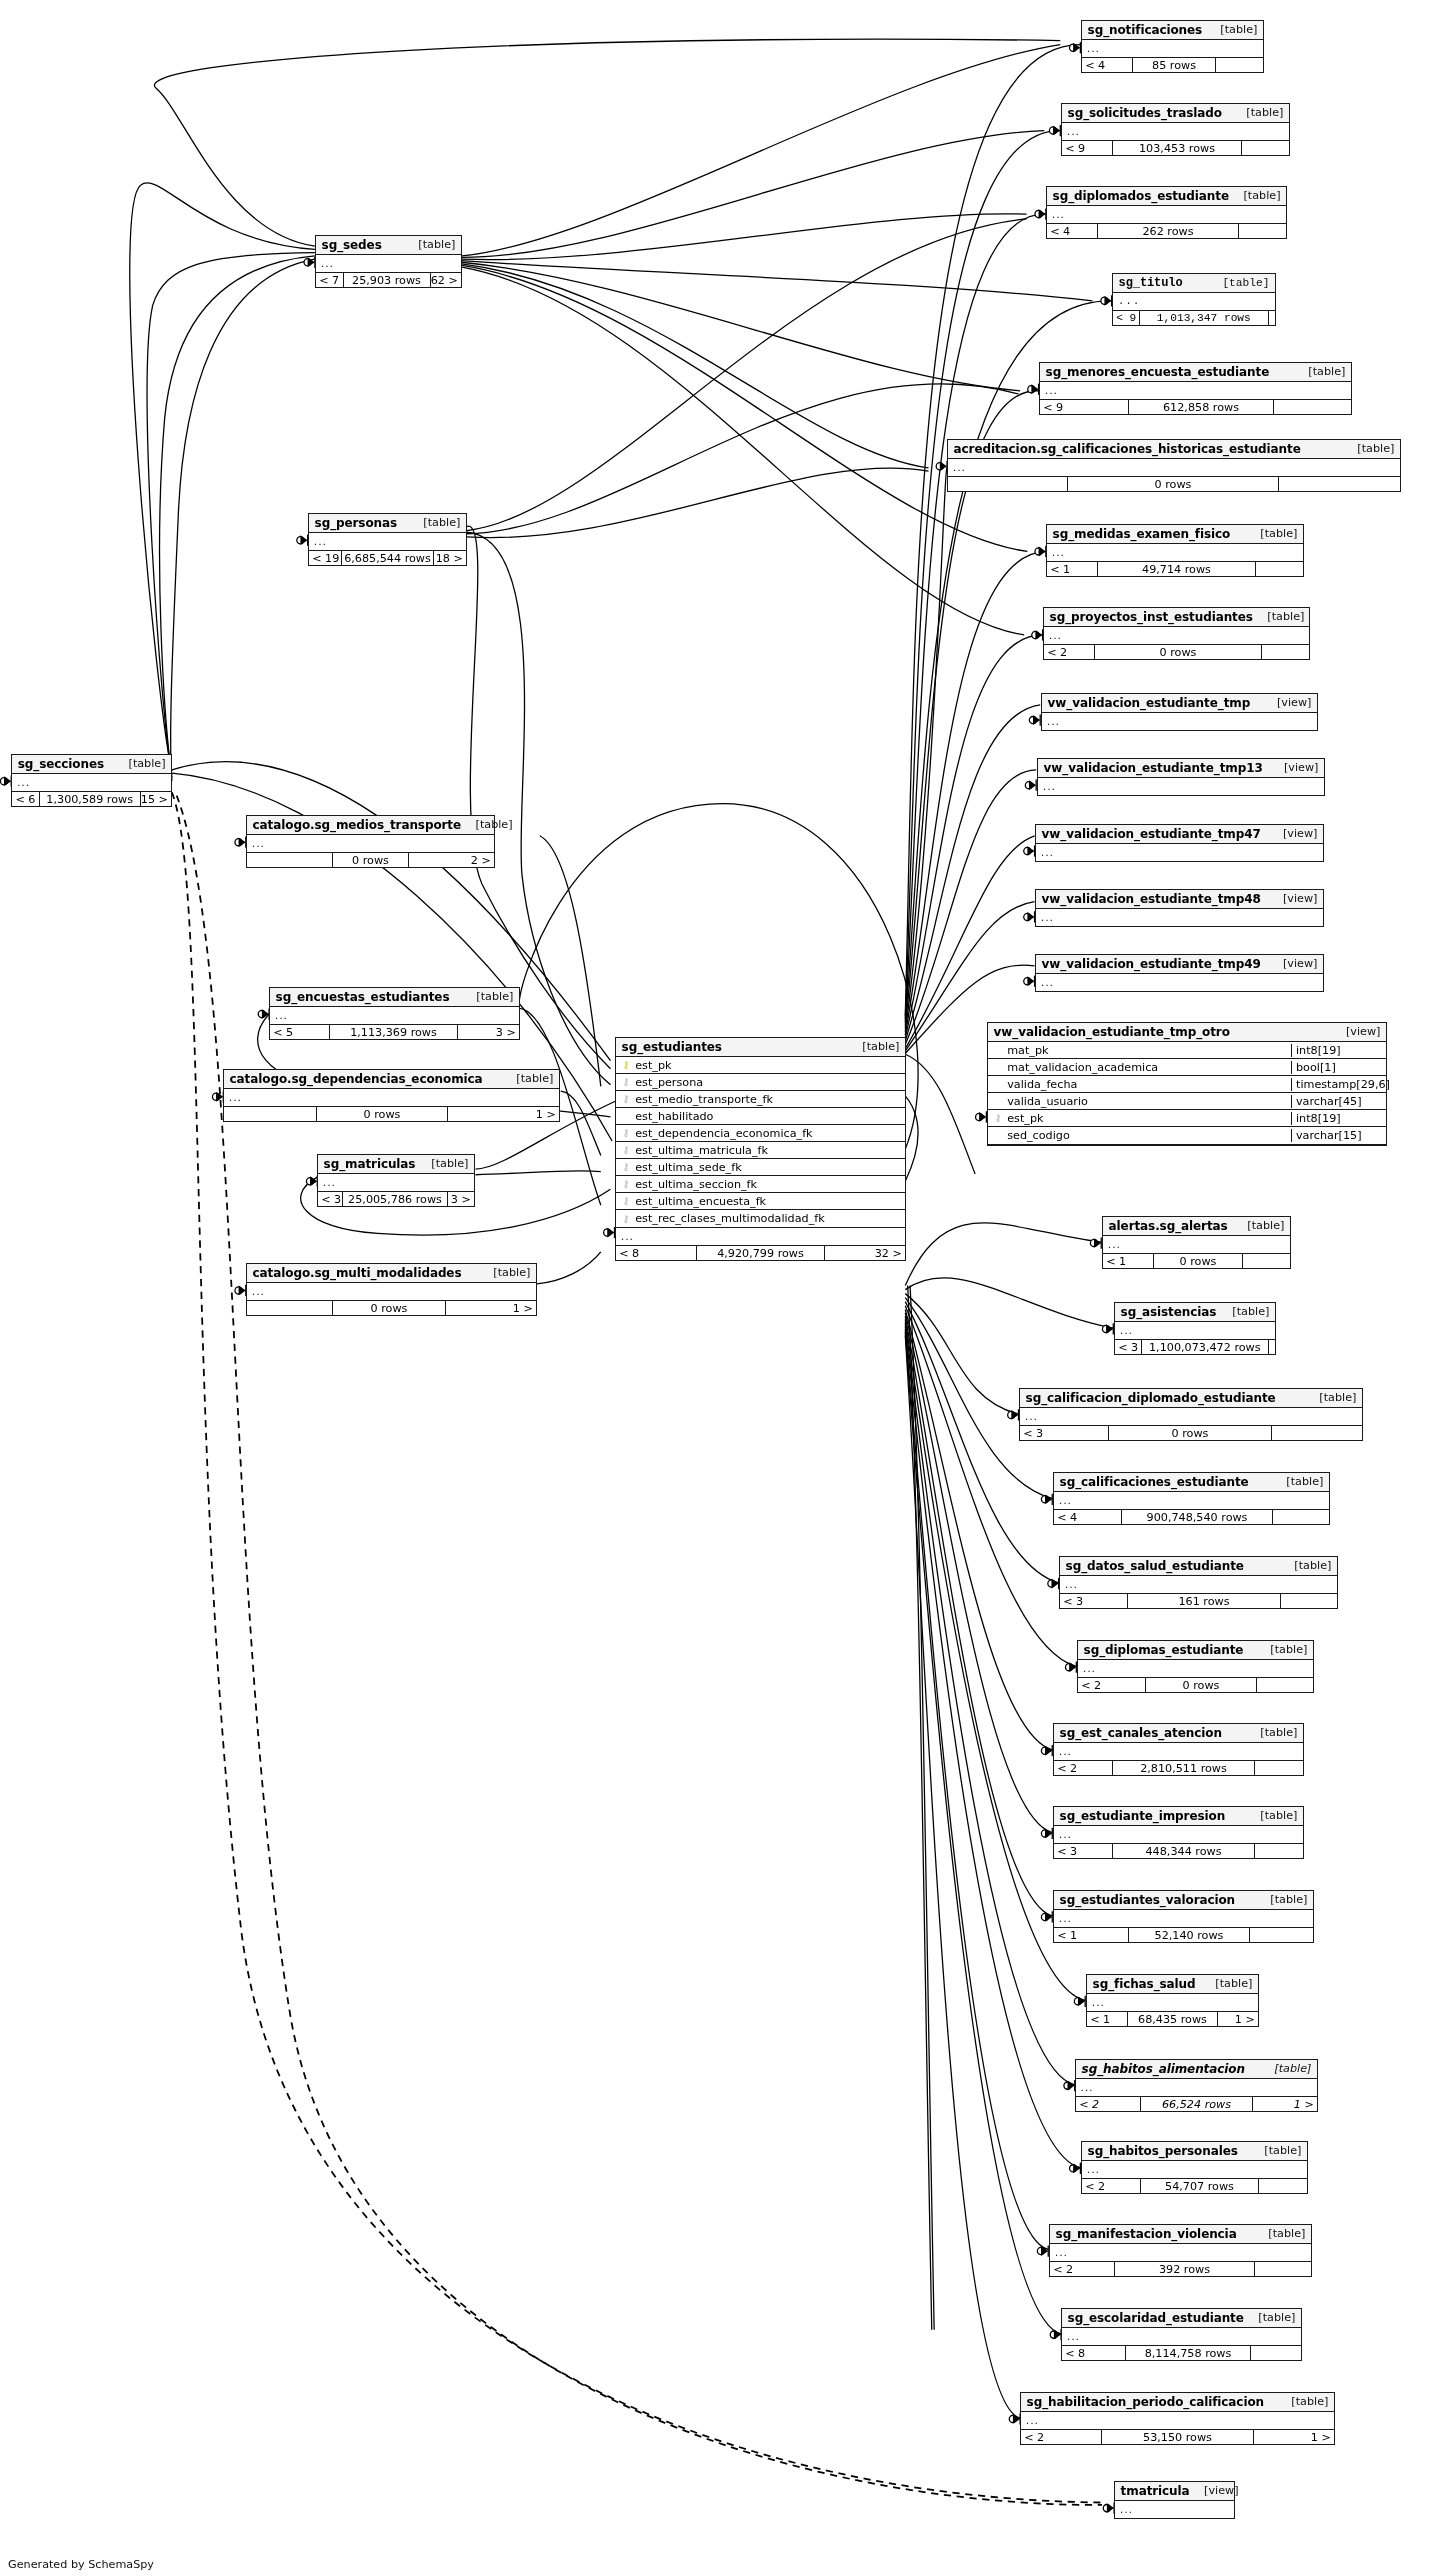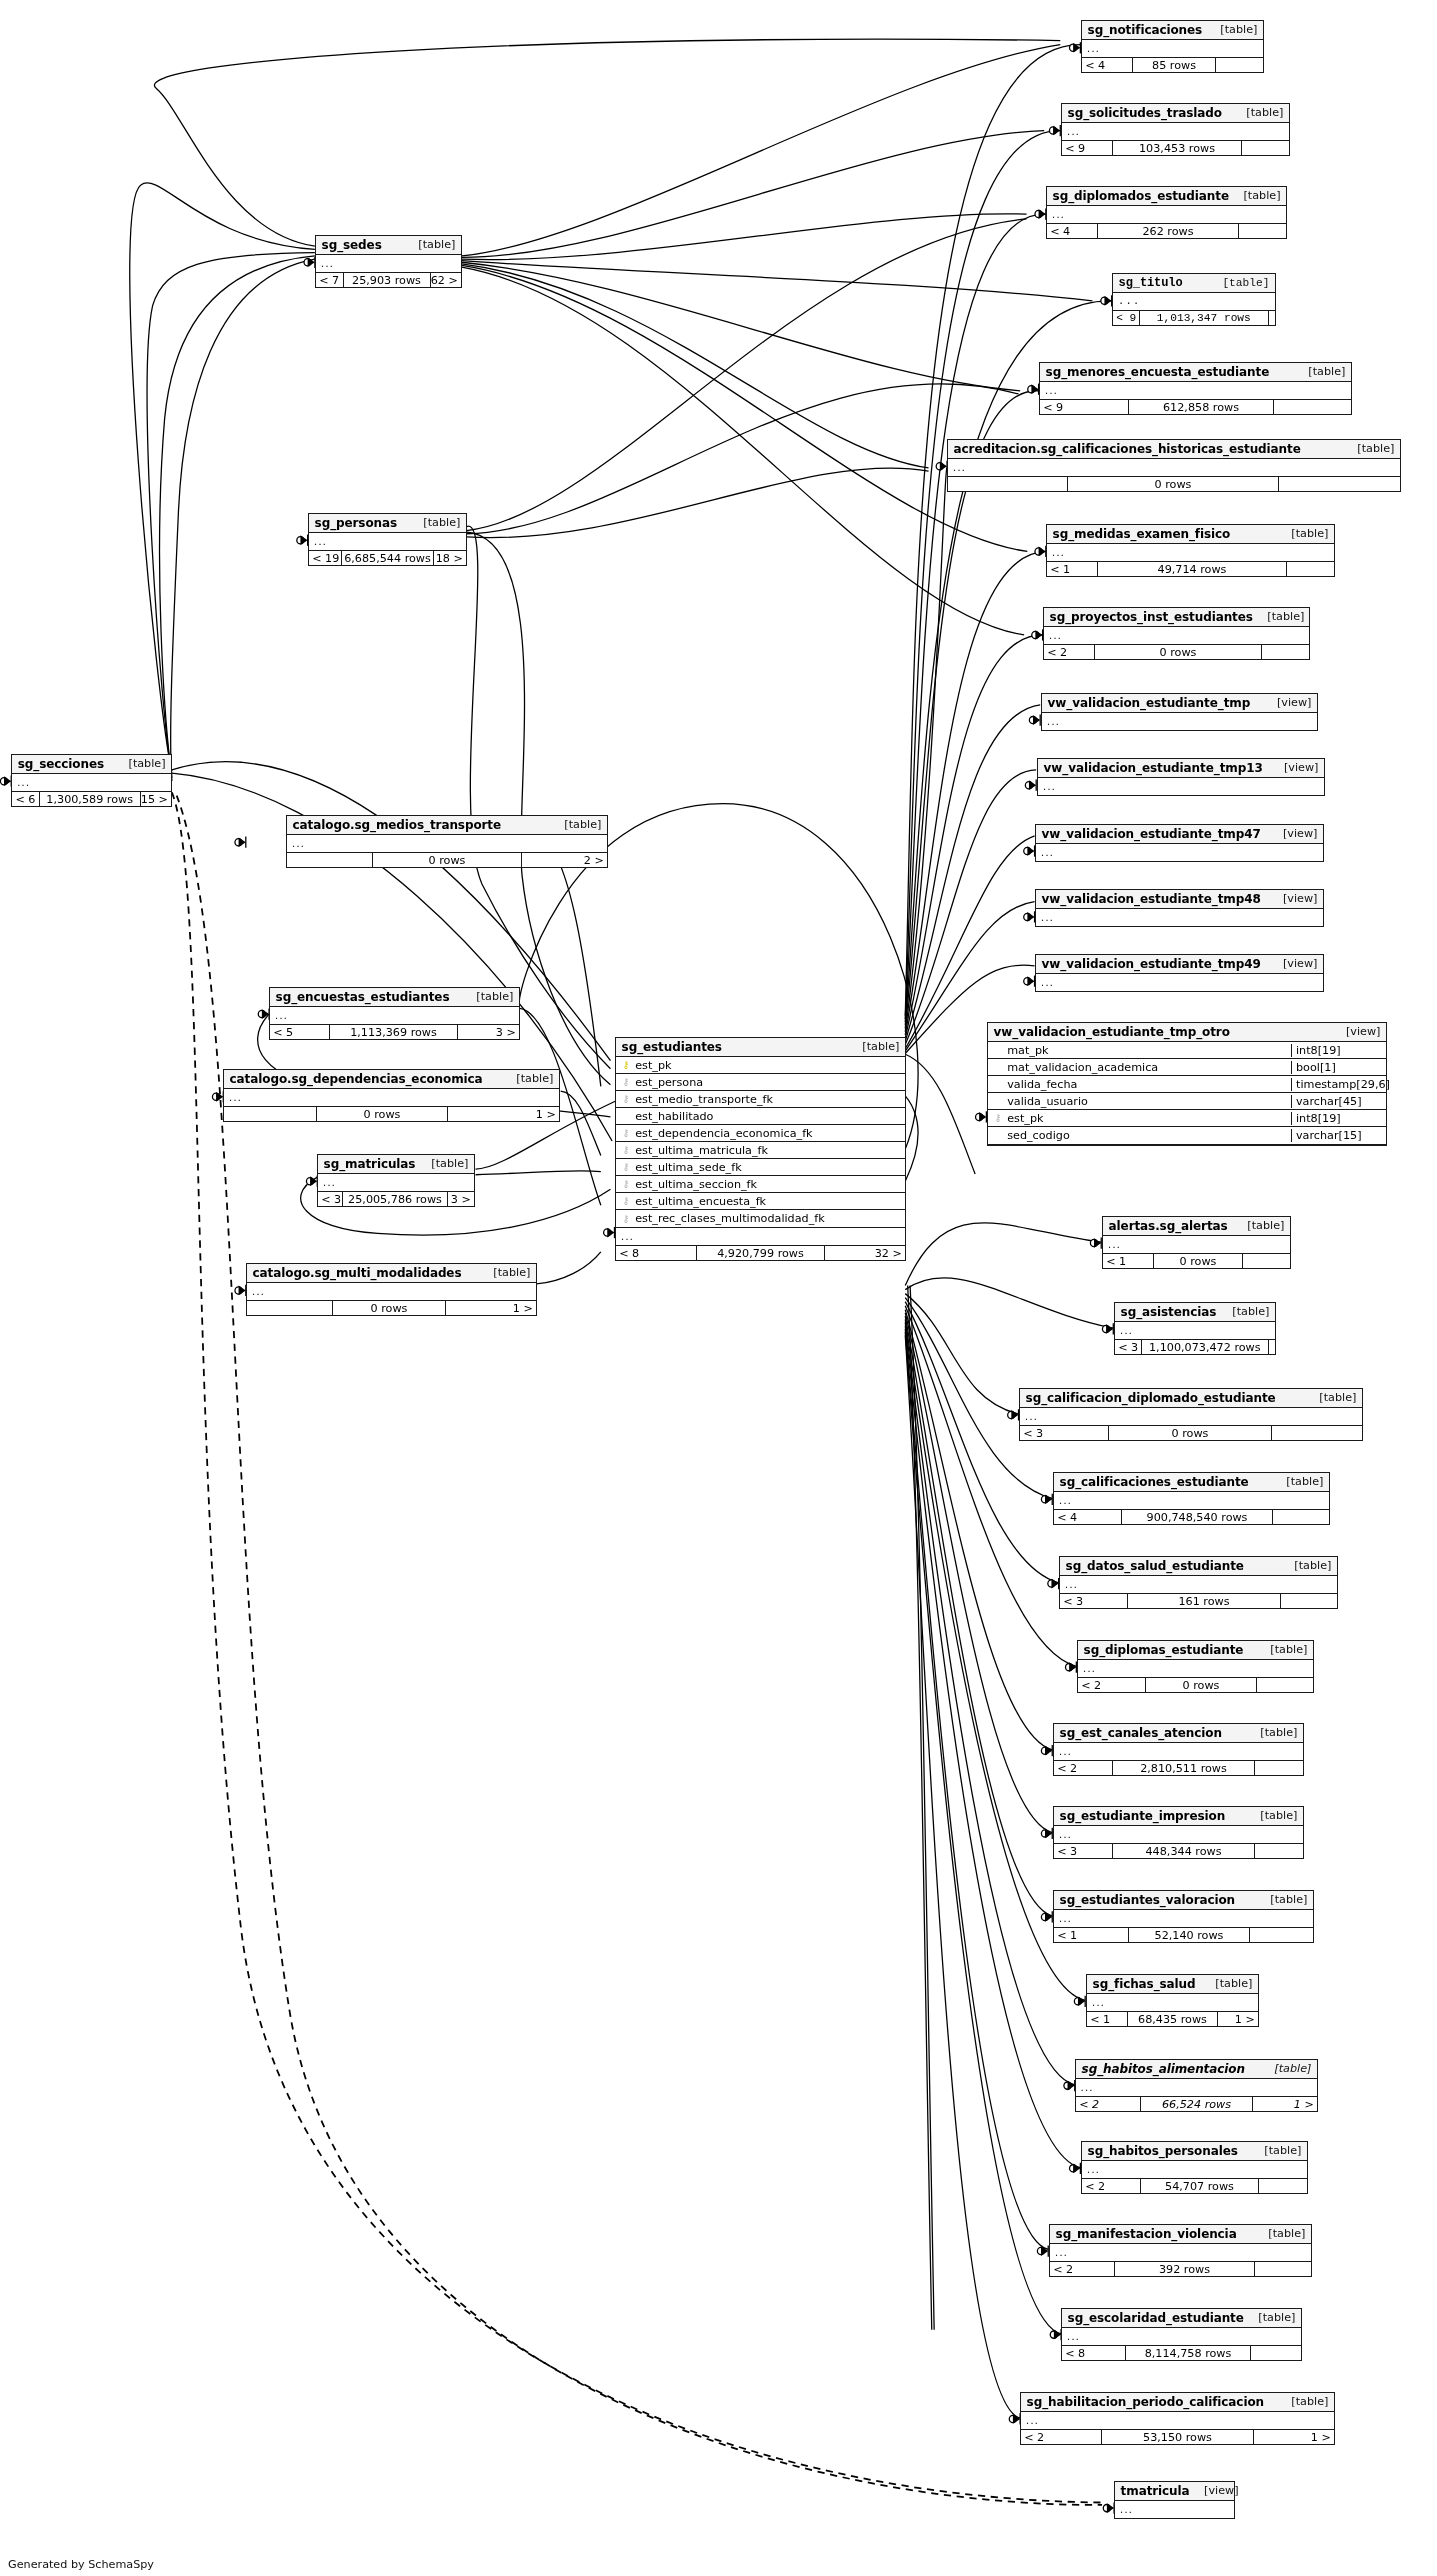"sg_medidas_examen_fisico" div.node { width: 289px -> 258px }
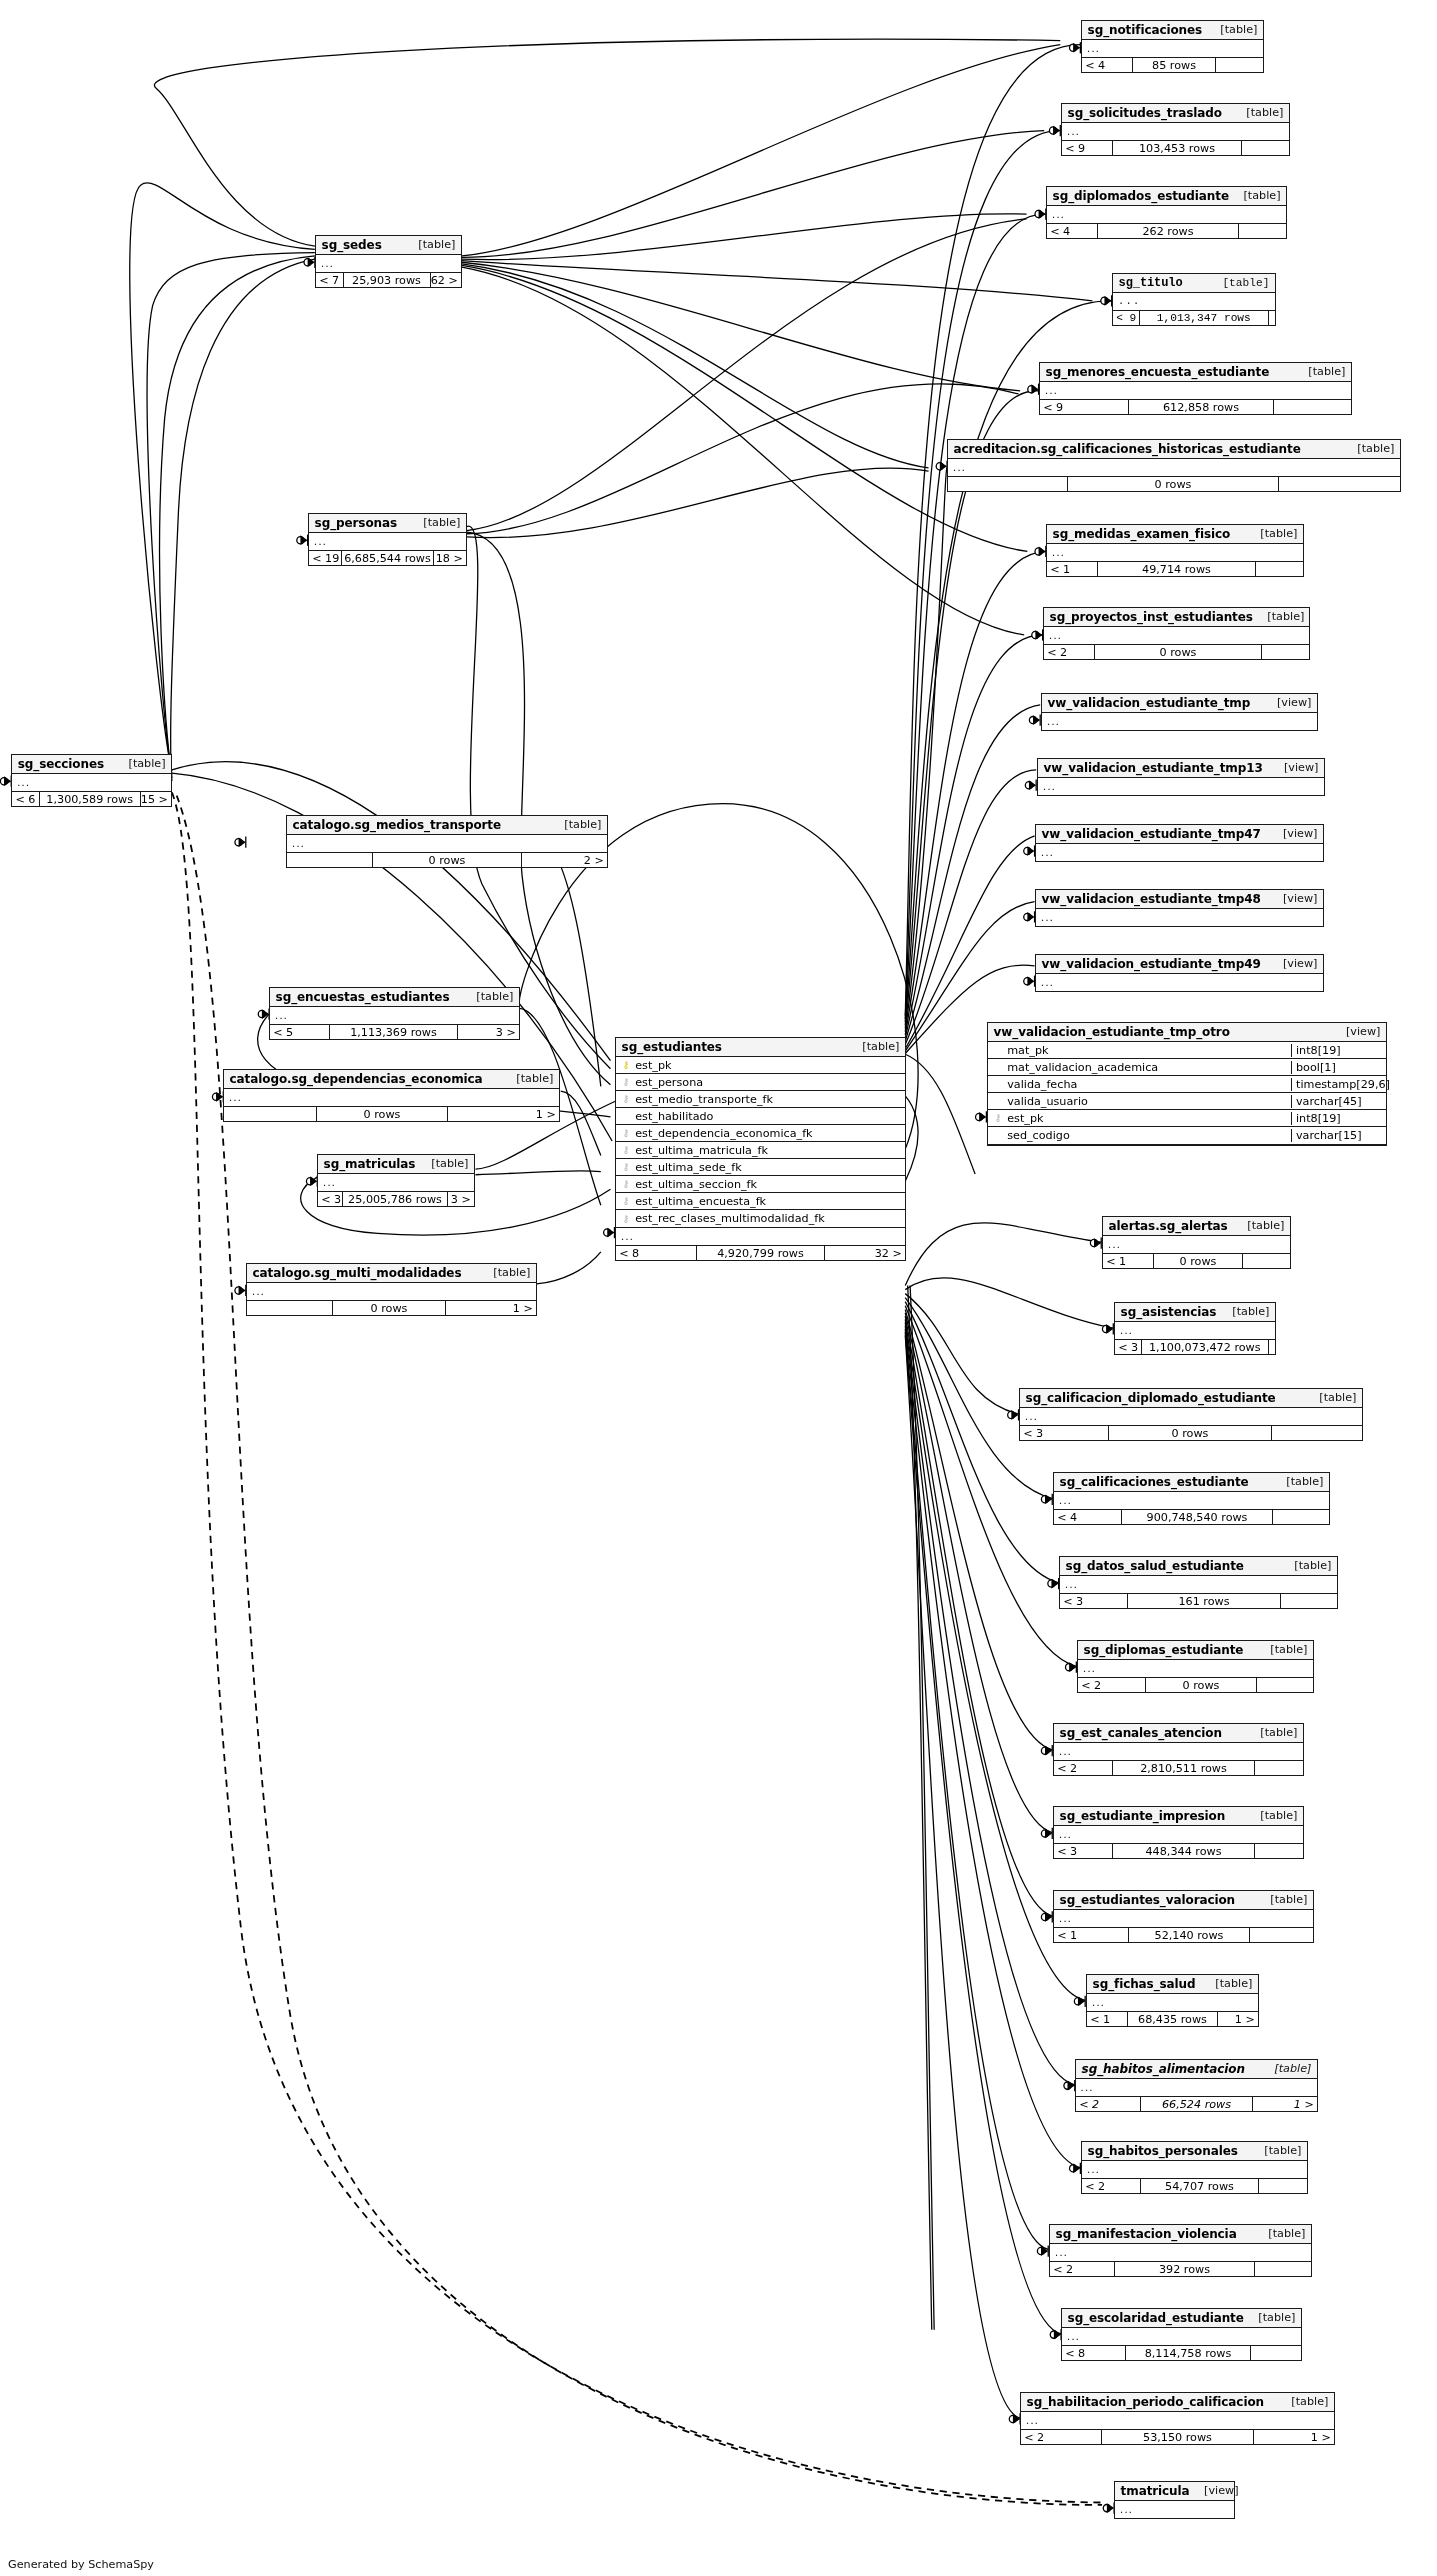"catalogo.sg_medios_transporte" div.node { margin-left: 40px -> none; width: 322px -> 249px }
